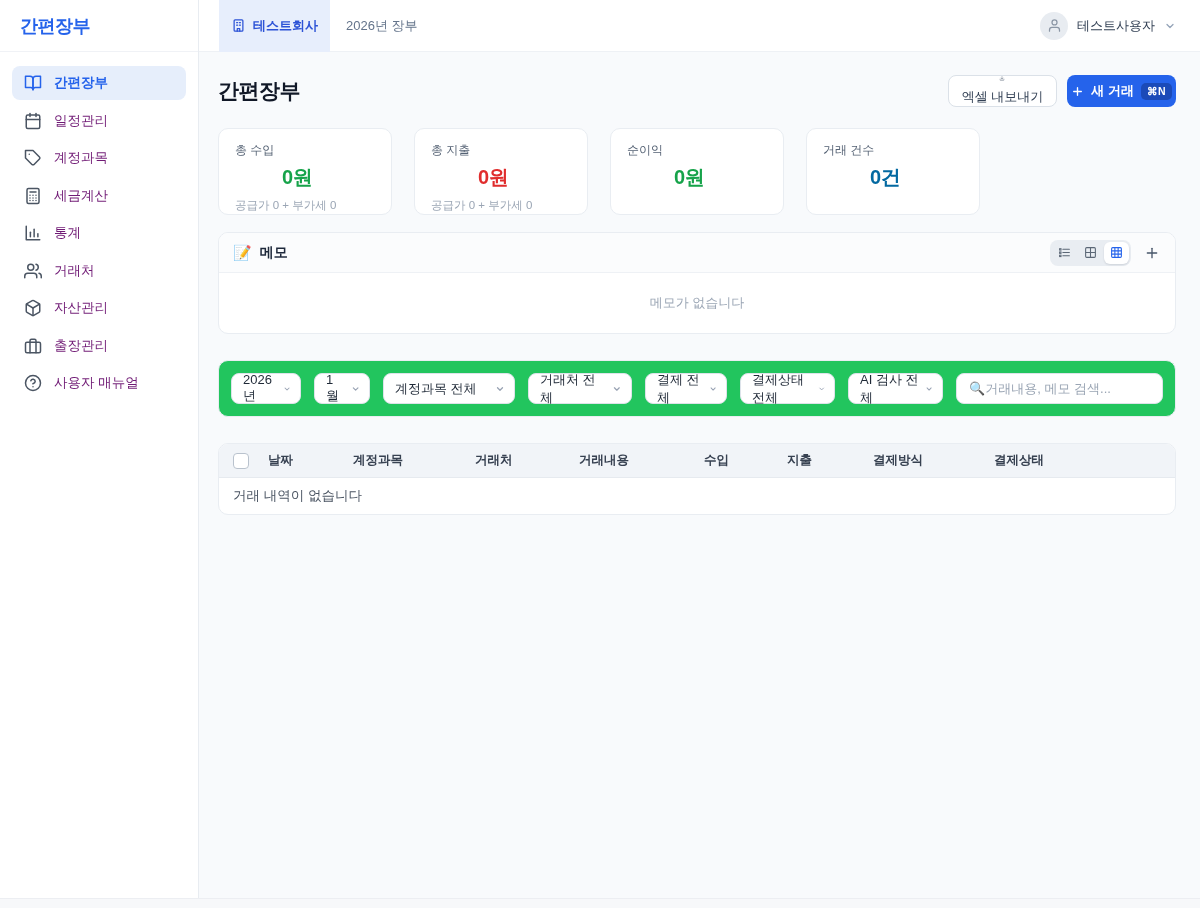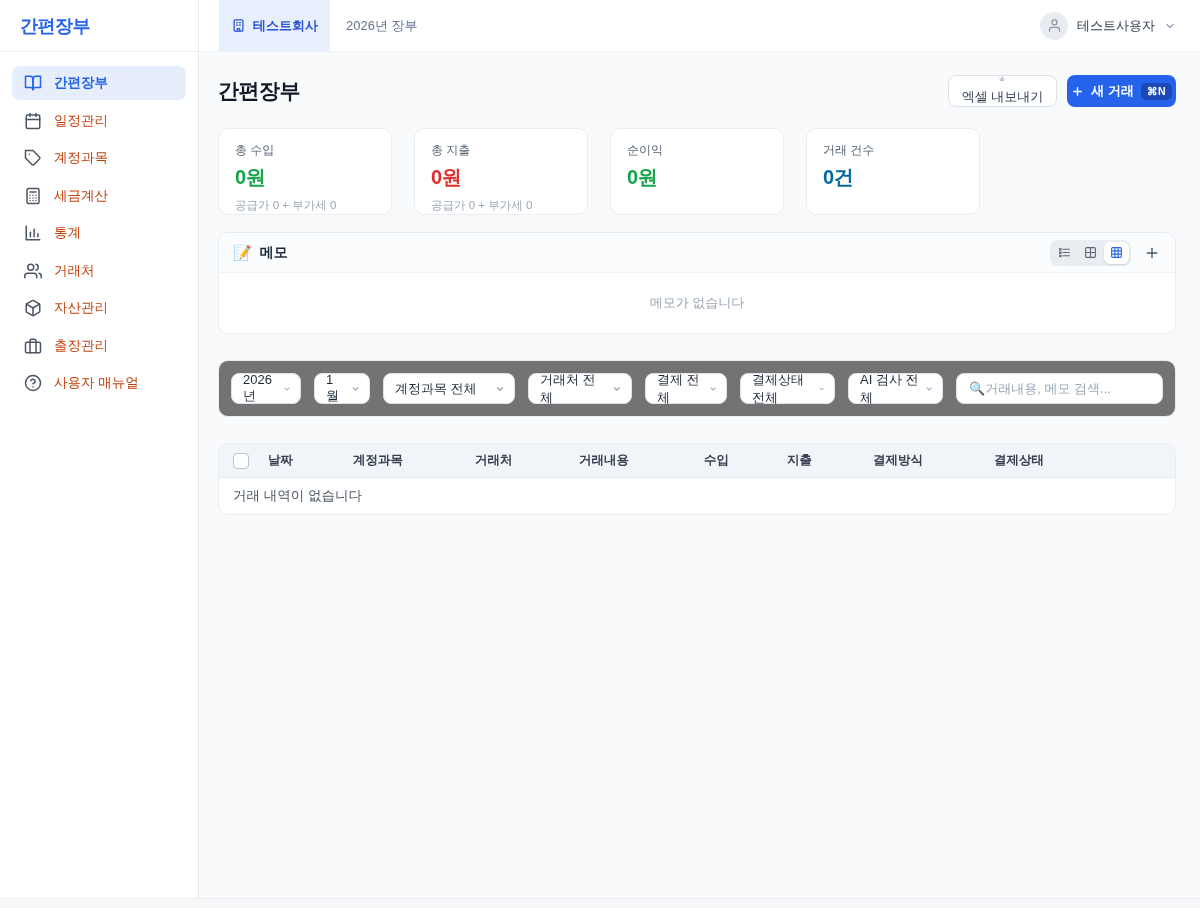"일정관리" .nav-item { color: #c2410c -> #701a75 }
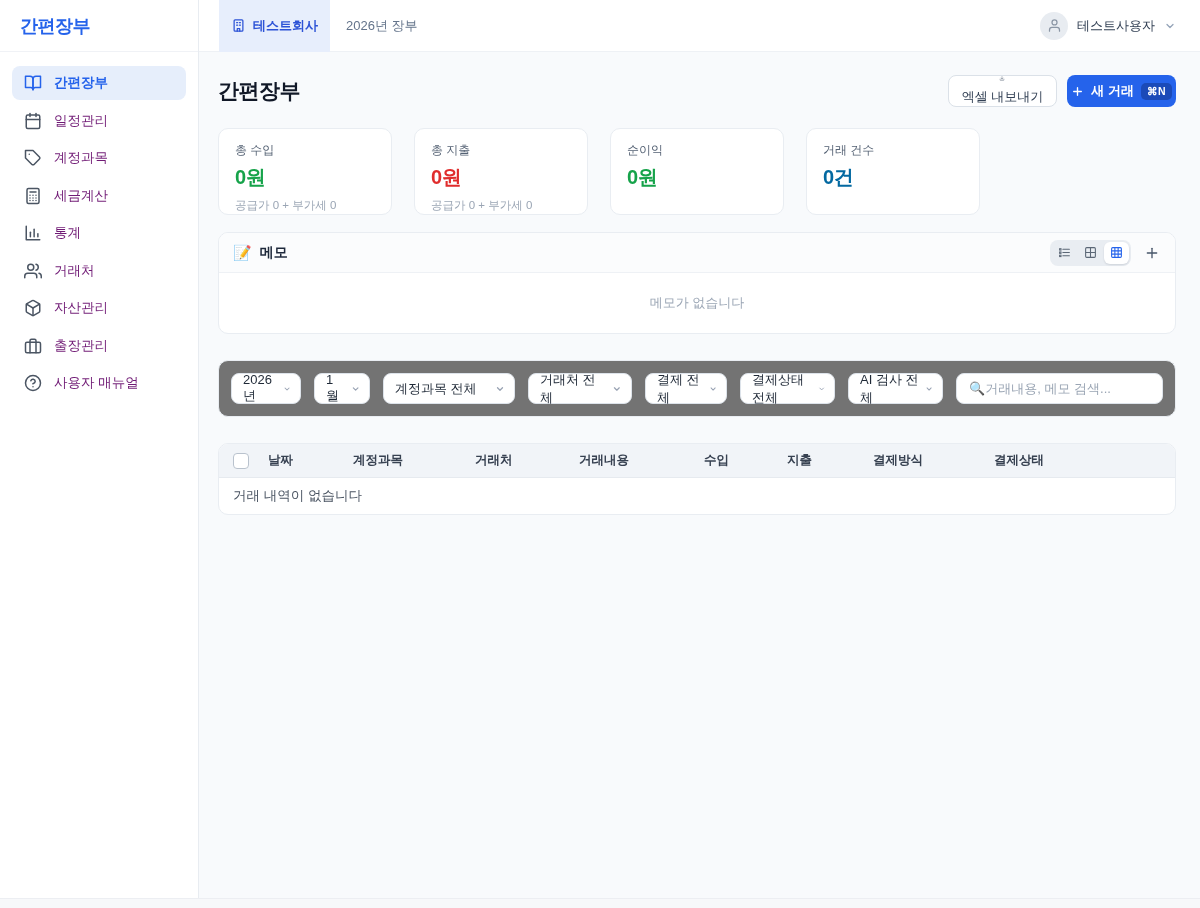"0원" .stat-value { margin-left: none -> 47px }
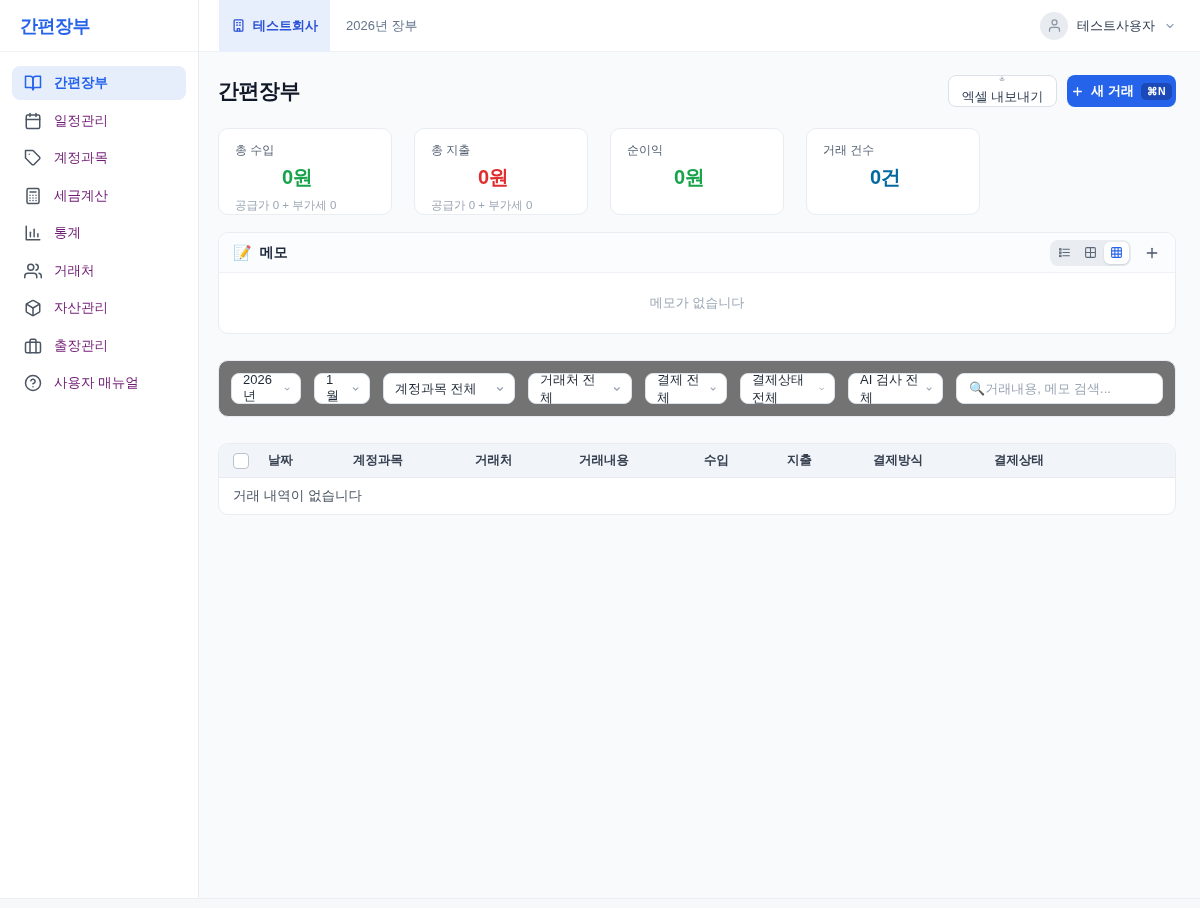"2026년" .filter-card { background: #737373 -> #22c55e }
